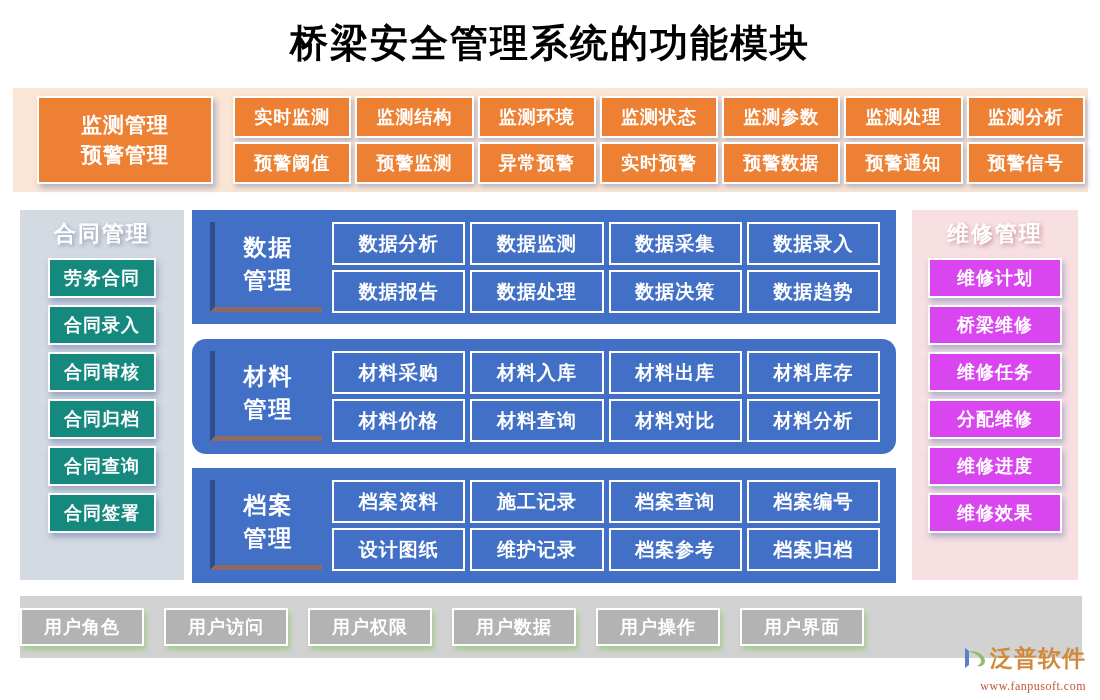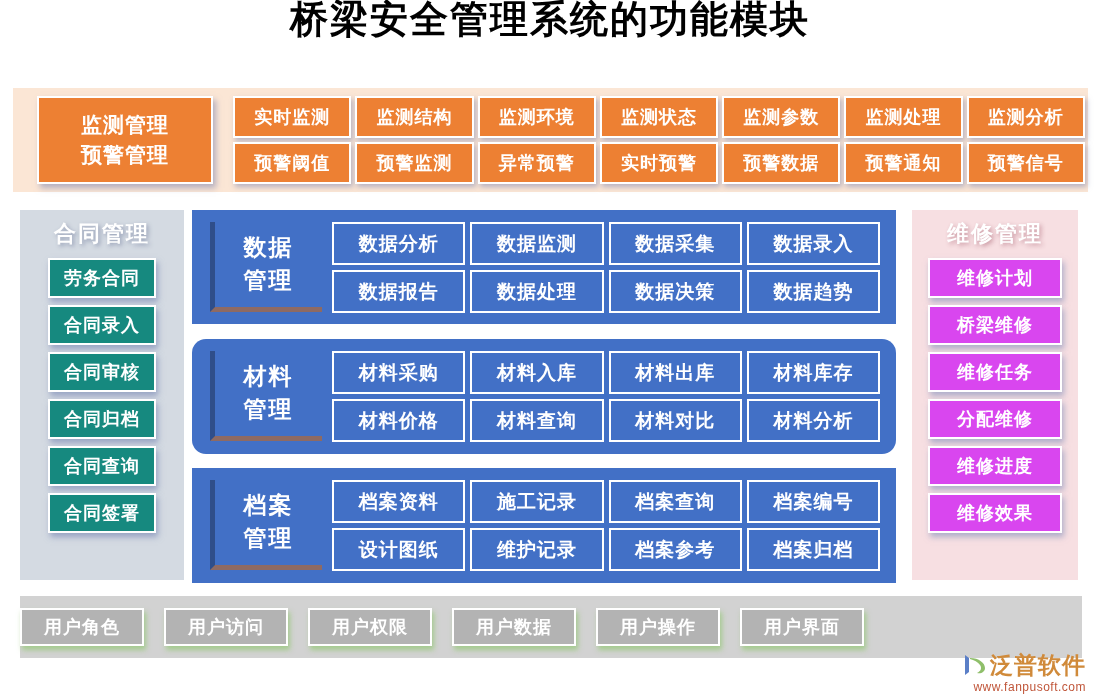"桥梁安全管理系统的功能模块" #page-title { padding-top: none -> 24px }
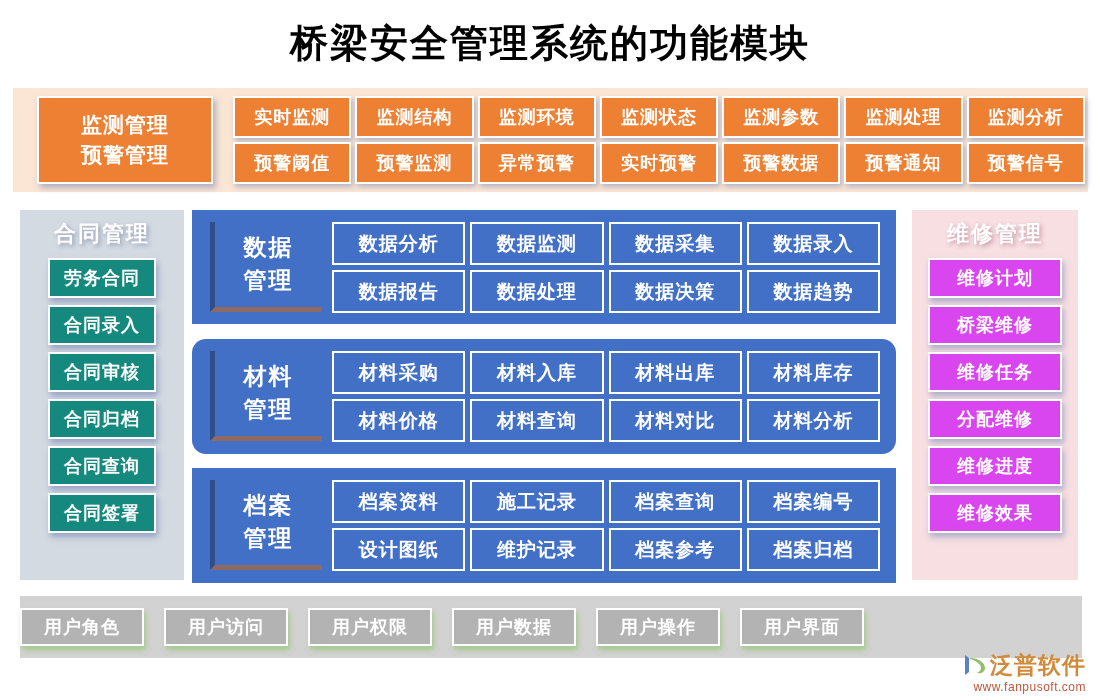"www.fanpusoft.com" #logo-url { font-family: Liberation Sans, sans-serif -> Liberation Serif, serif; margin-top: 2px -> 8px }
